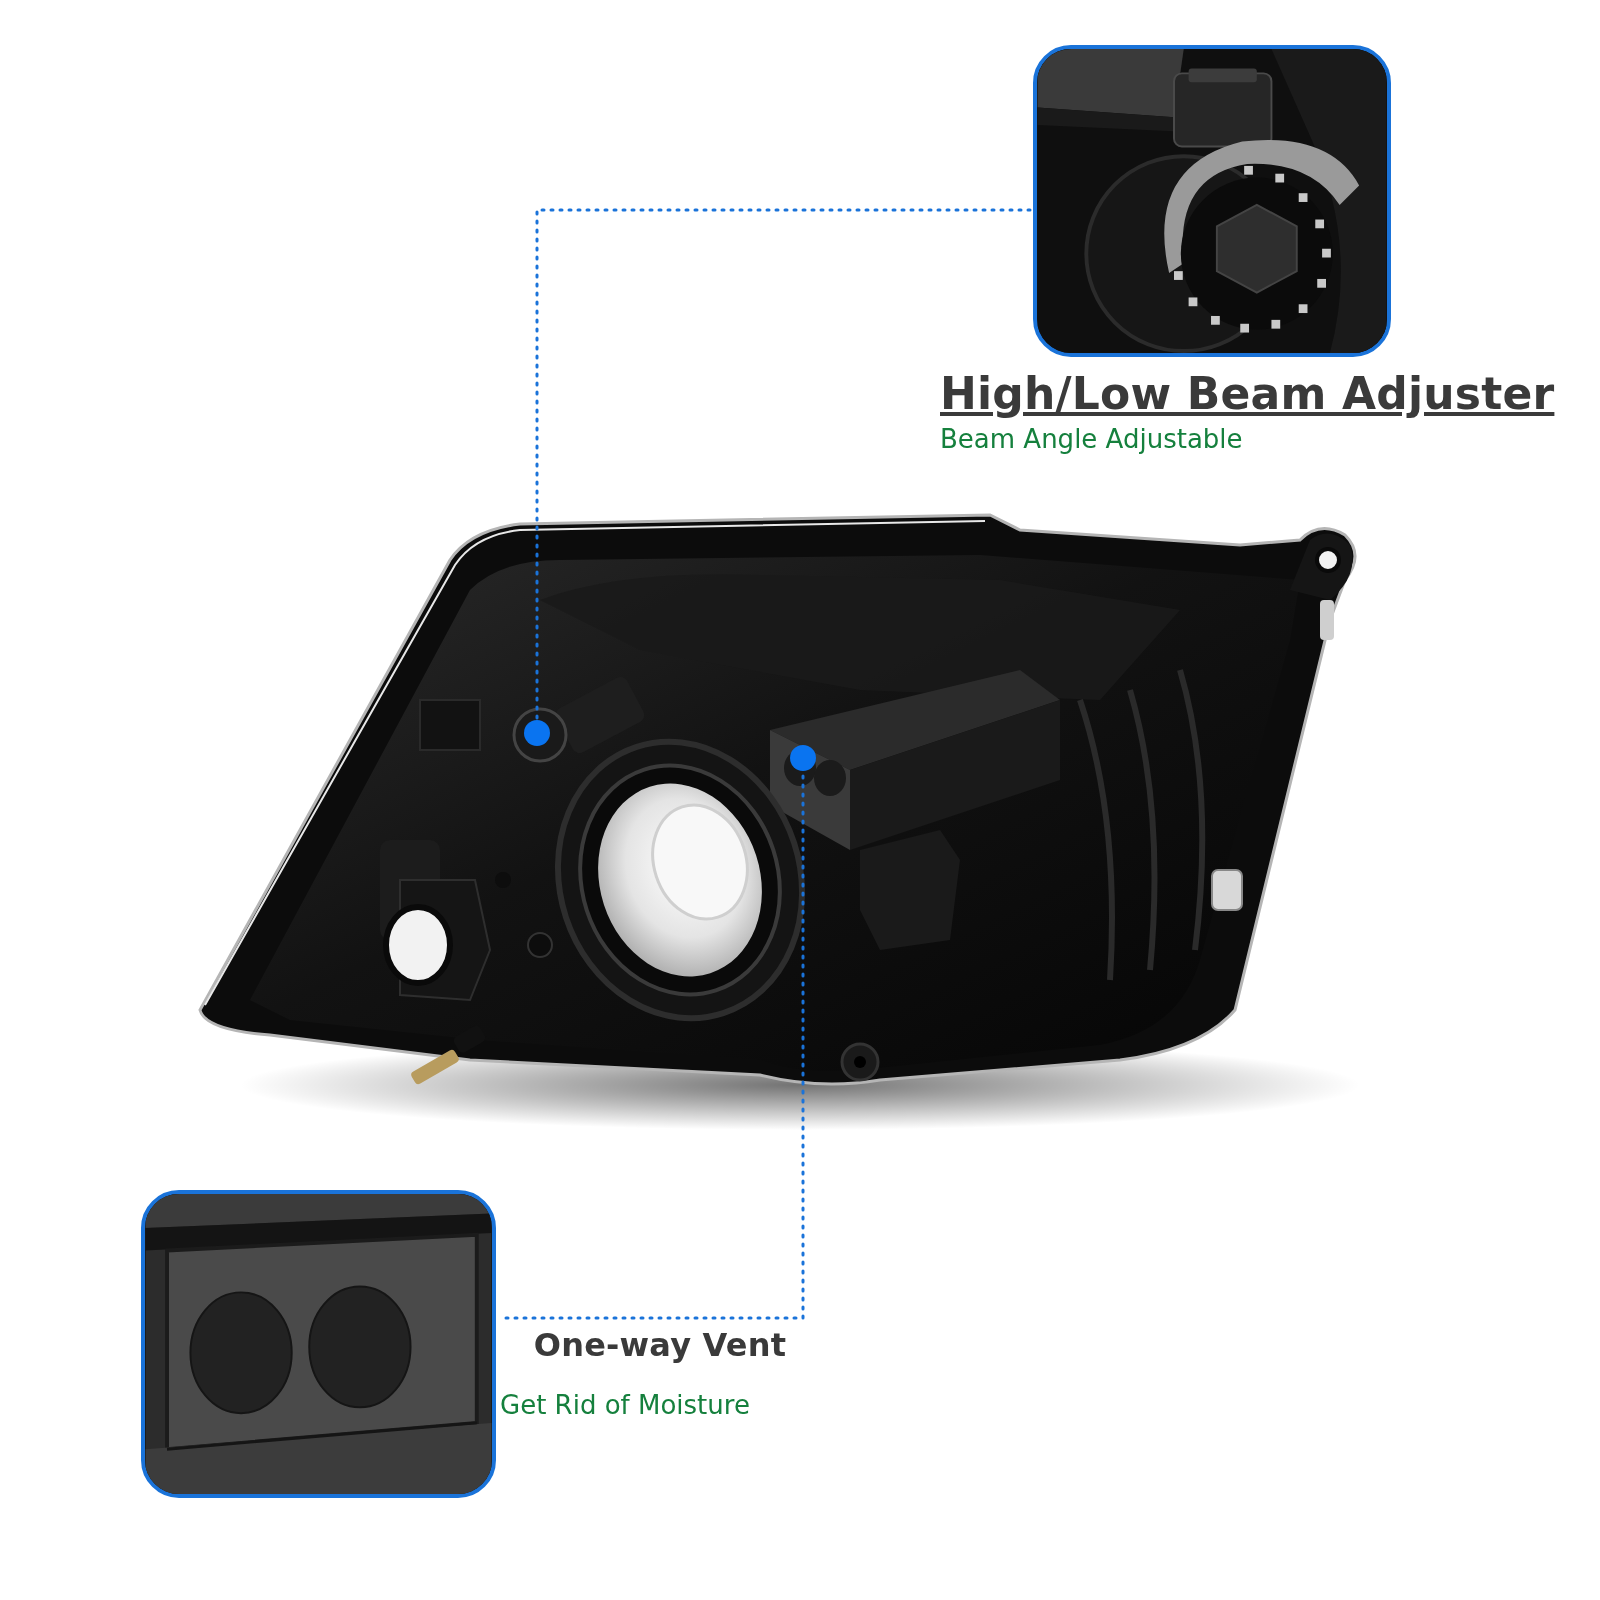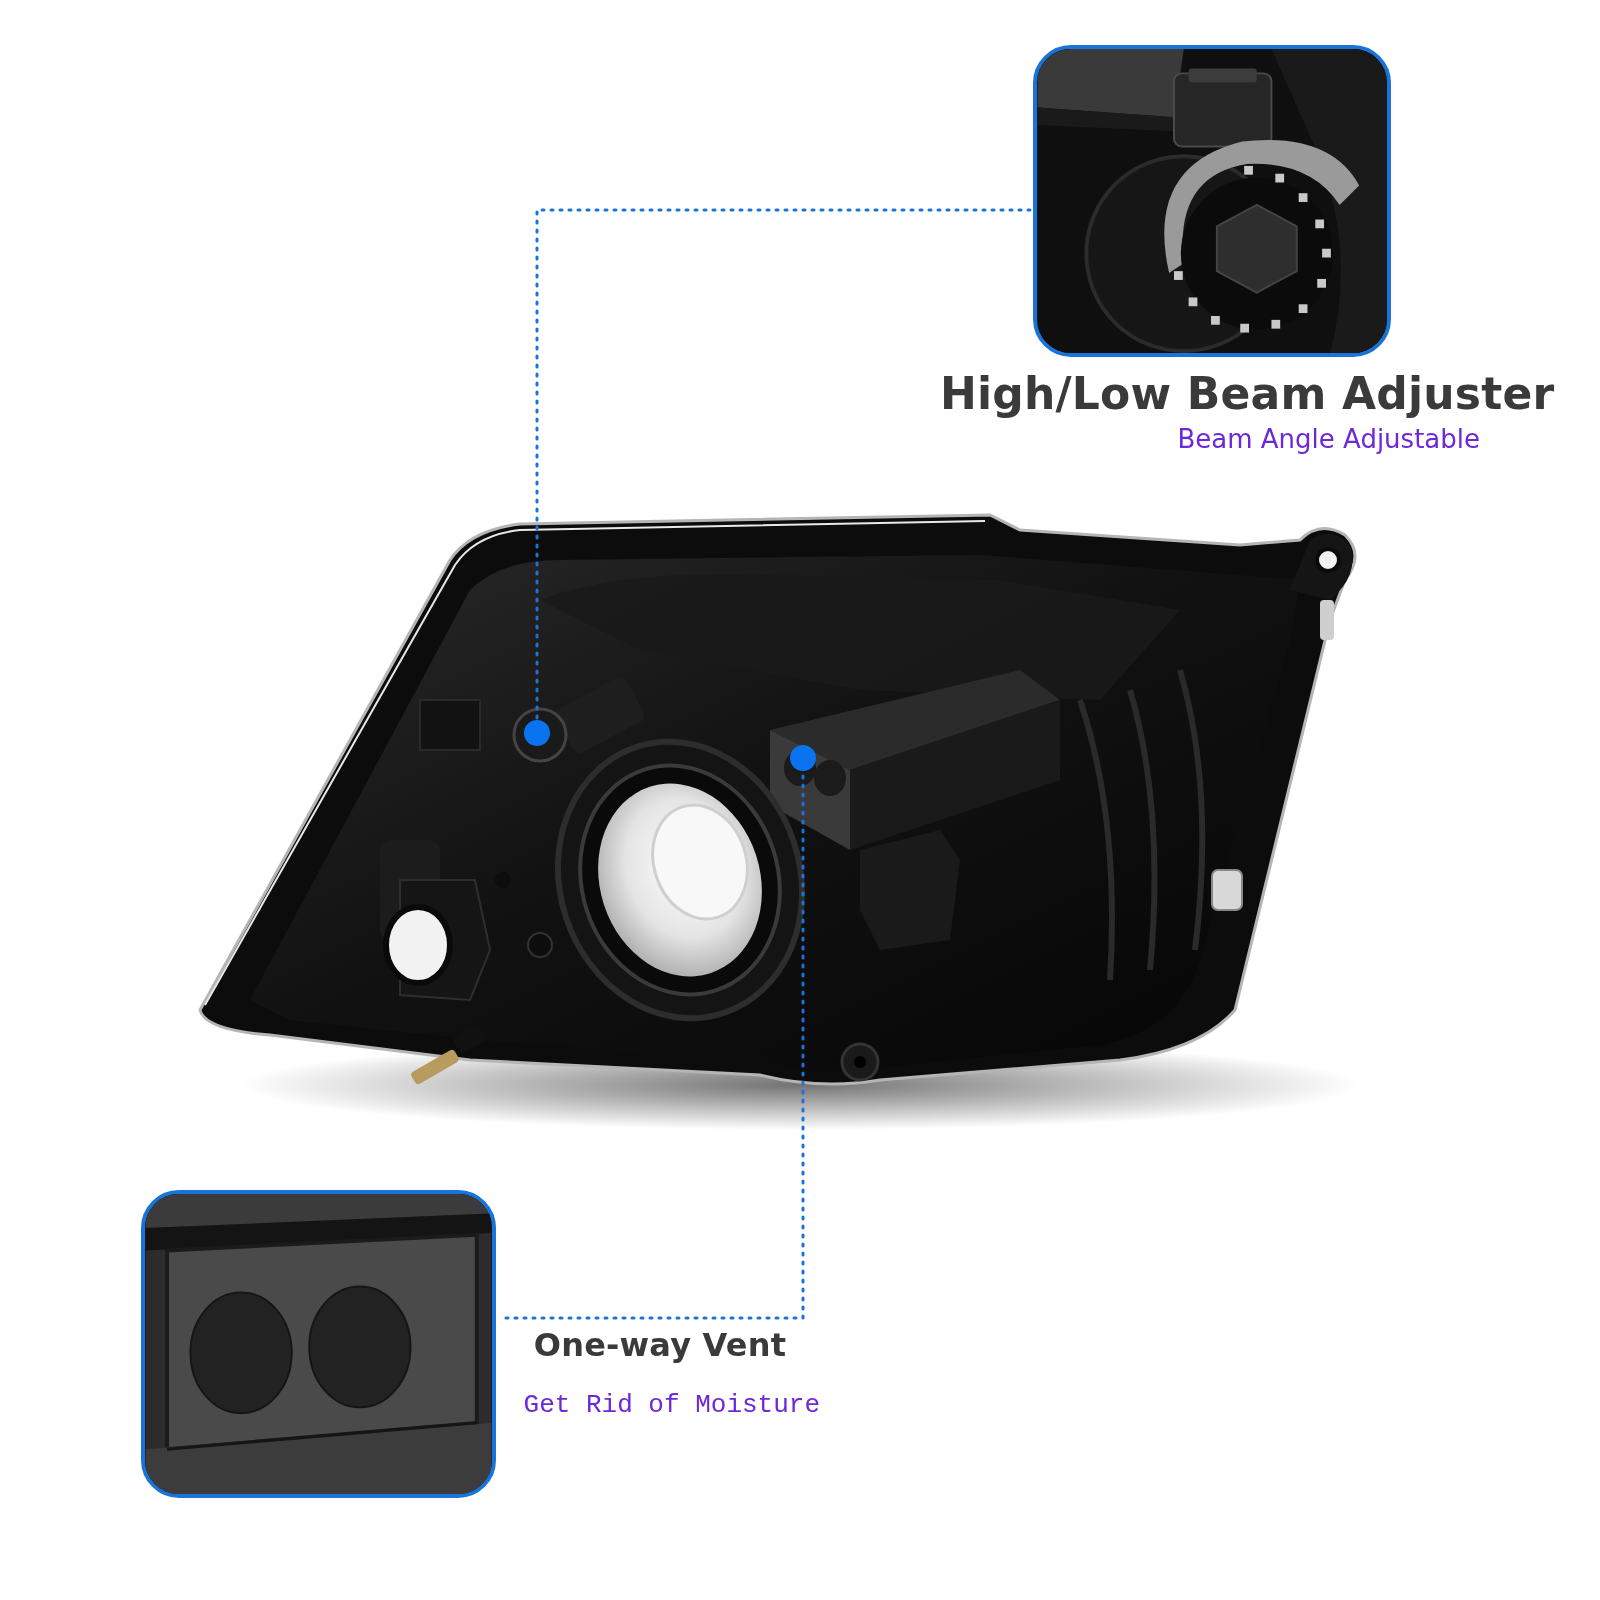"High/Low Beam Adjuster" #t-adjuster { text-decoration: none -> underline }
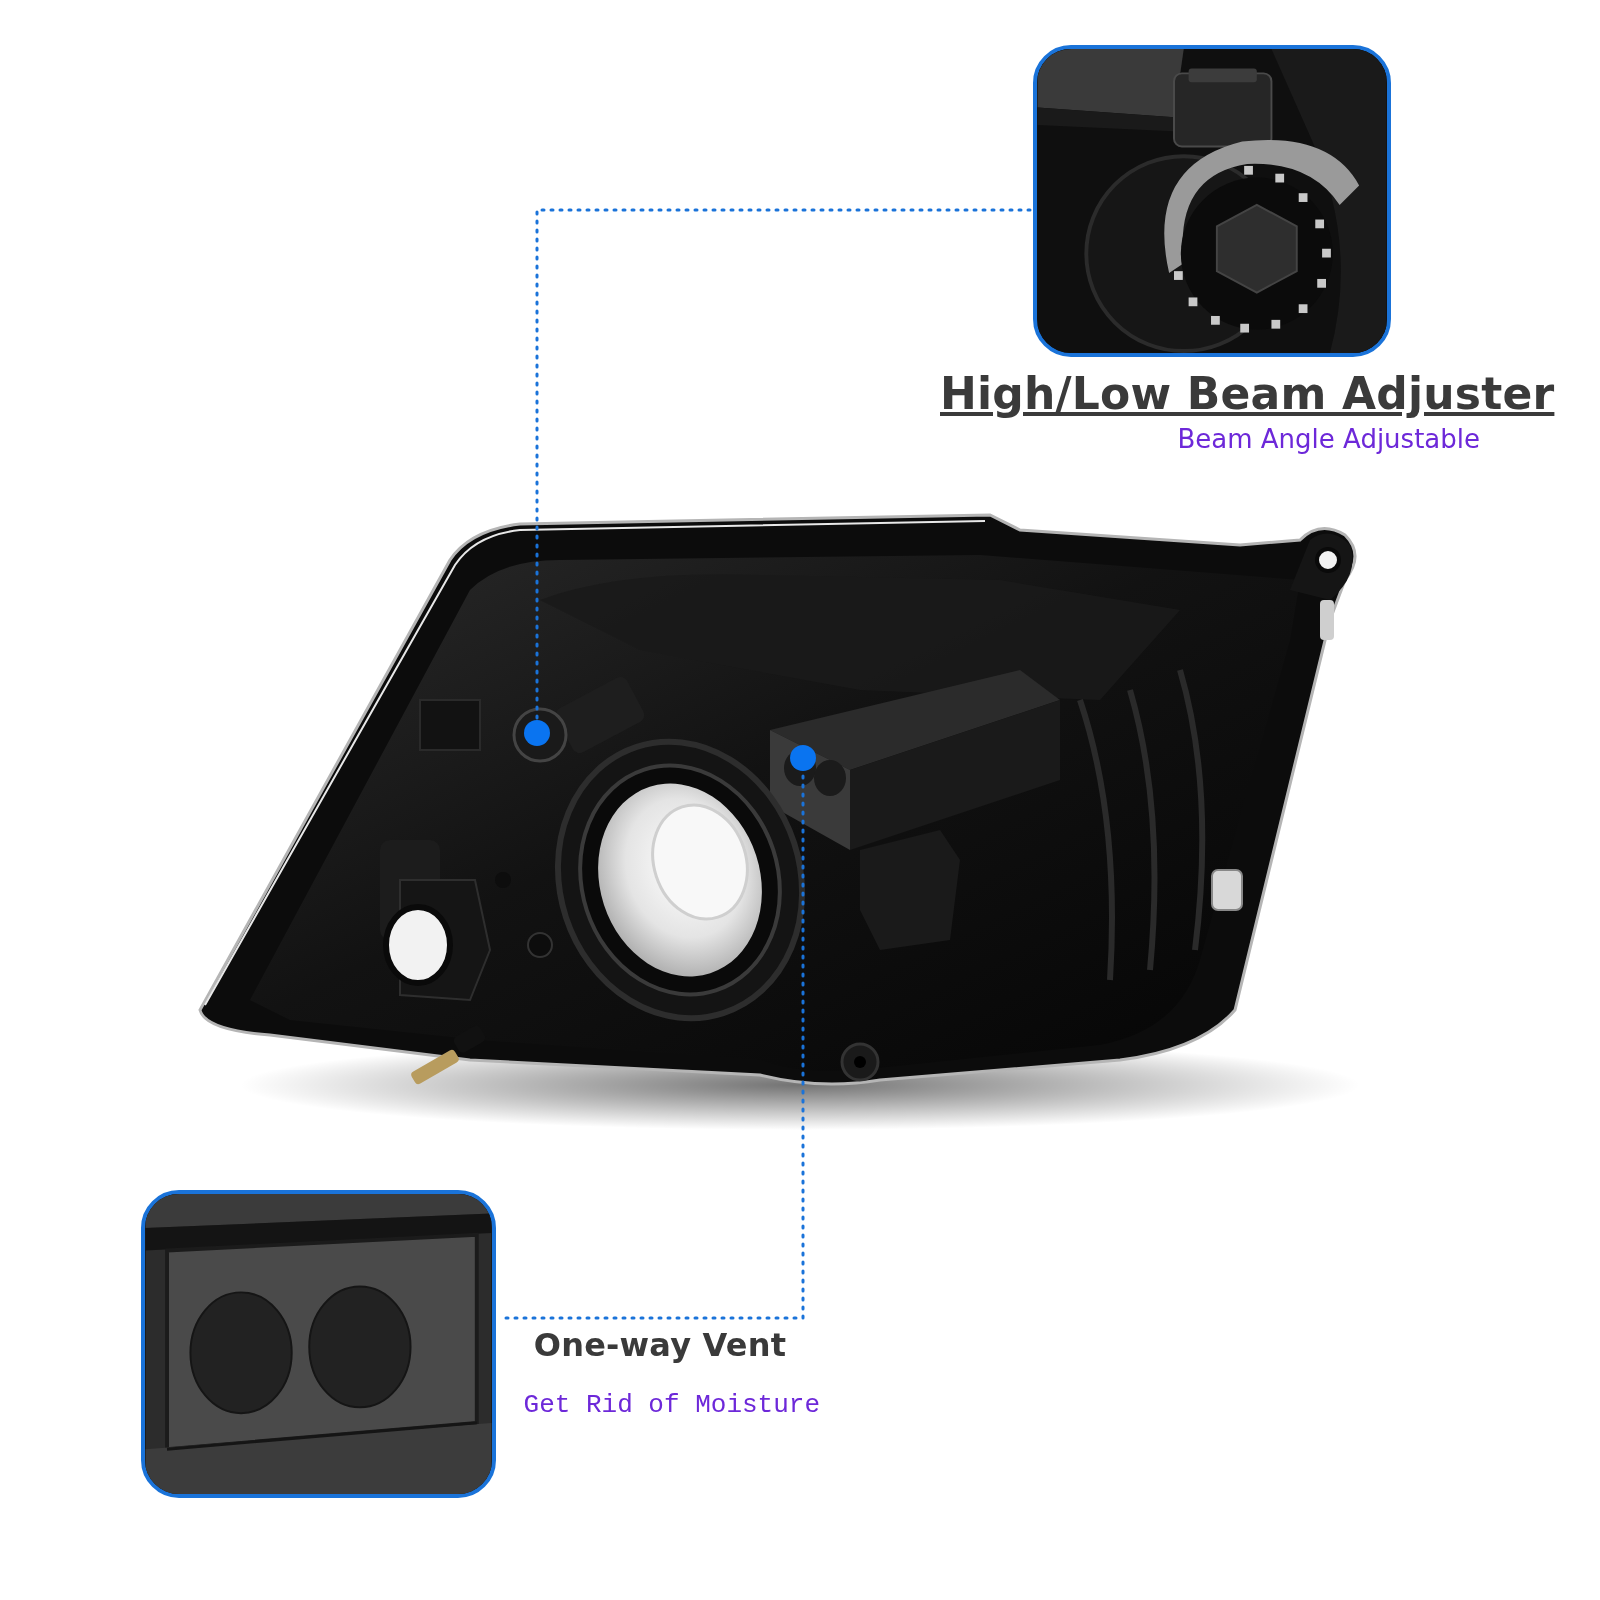"Beam Angle Adjustable" .subtitle { color: #6d28d9 -> #15803d; text-align: right -> left }
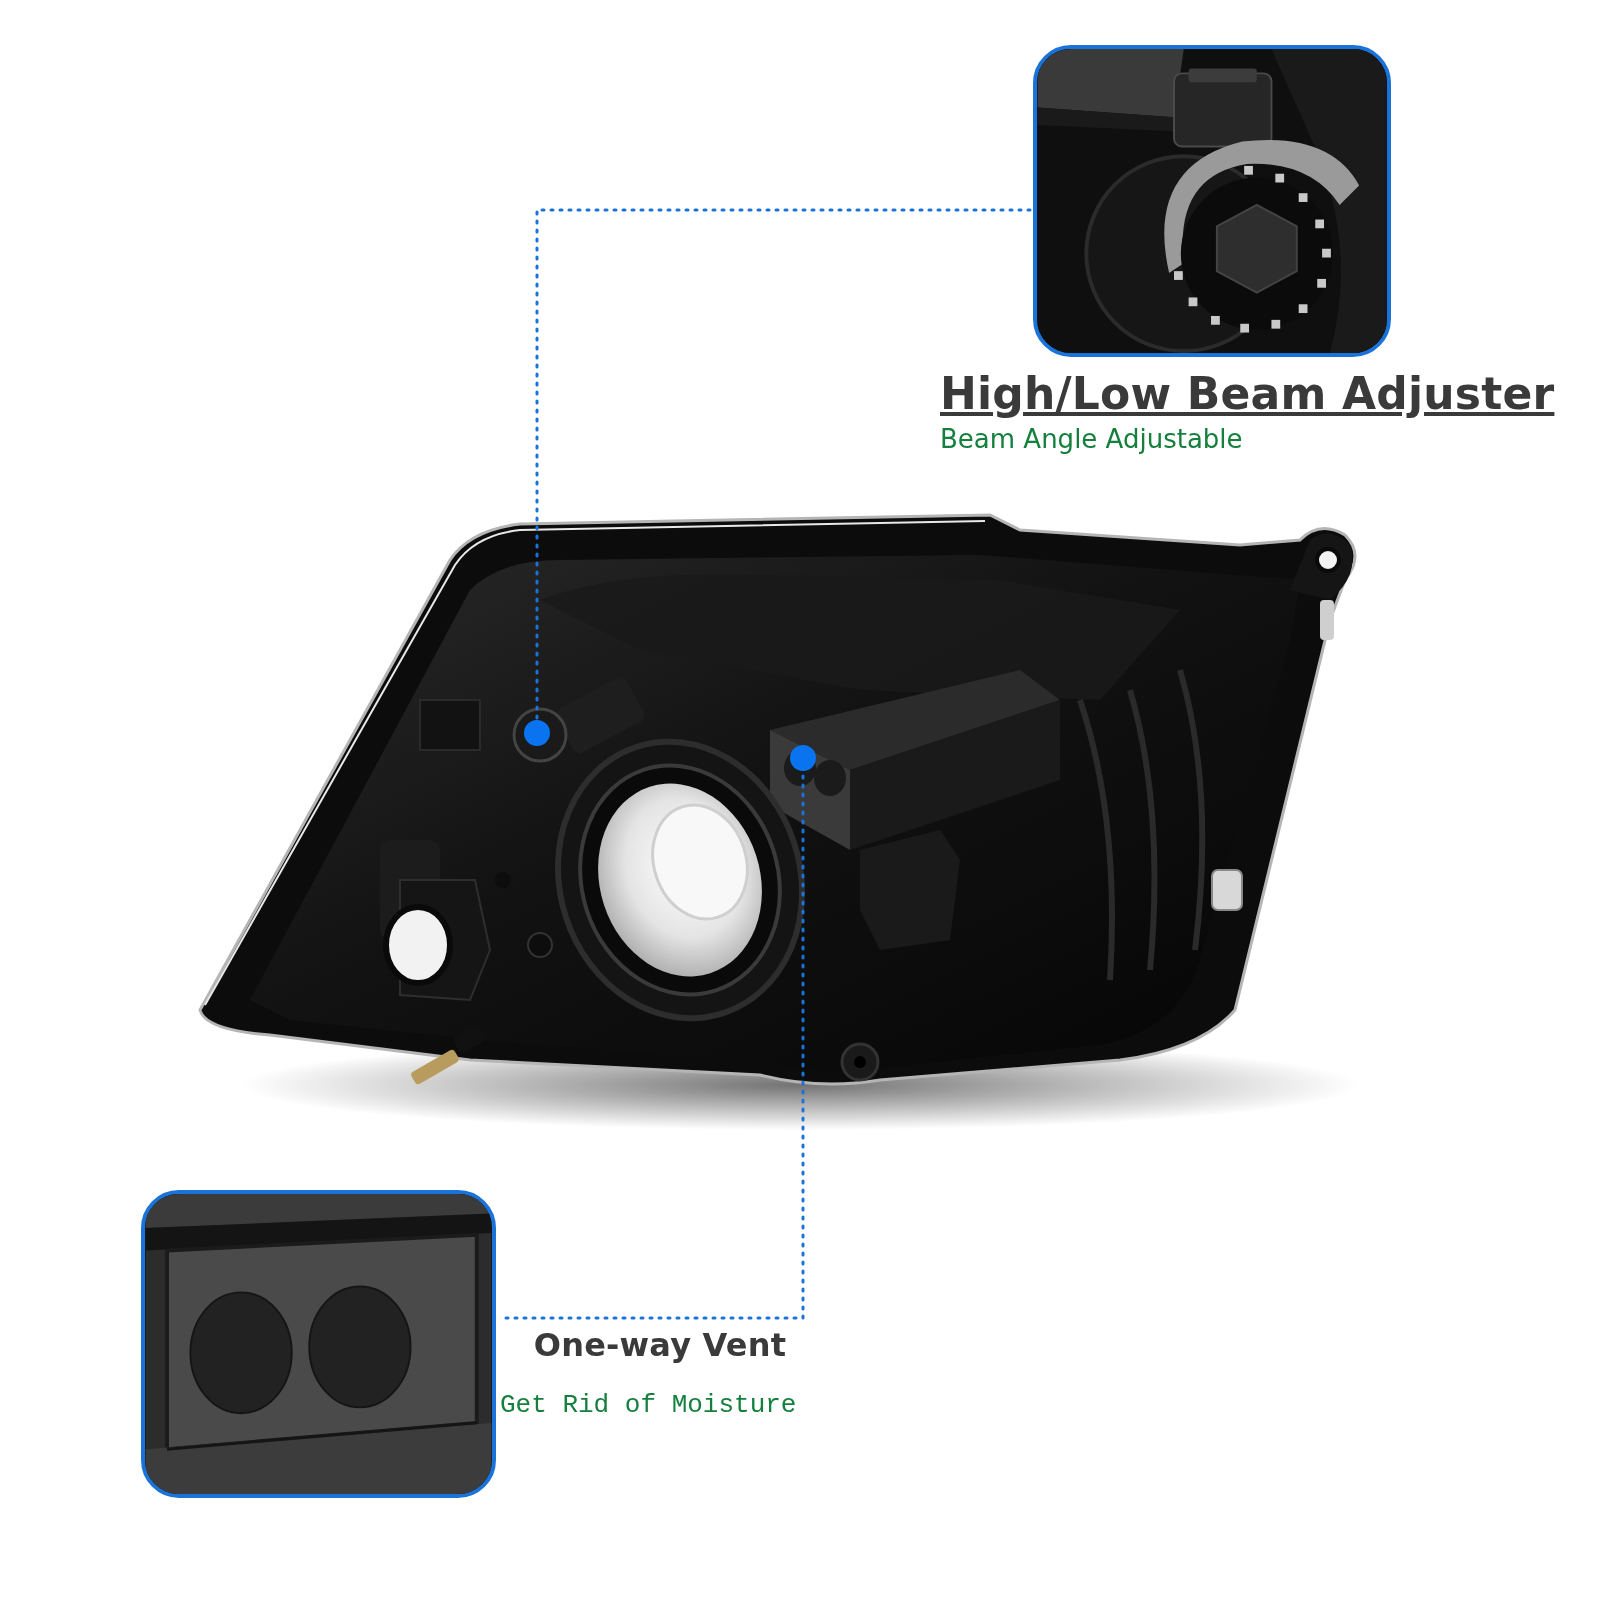"Get Rid of Moisture" #s-vent { font-family: Liberation Mono, monospace -> none }
